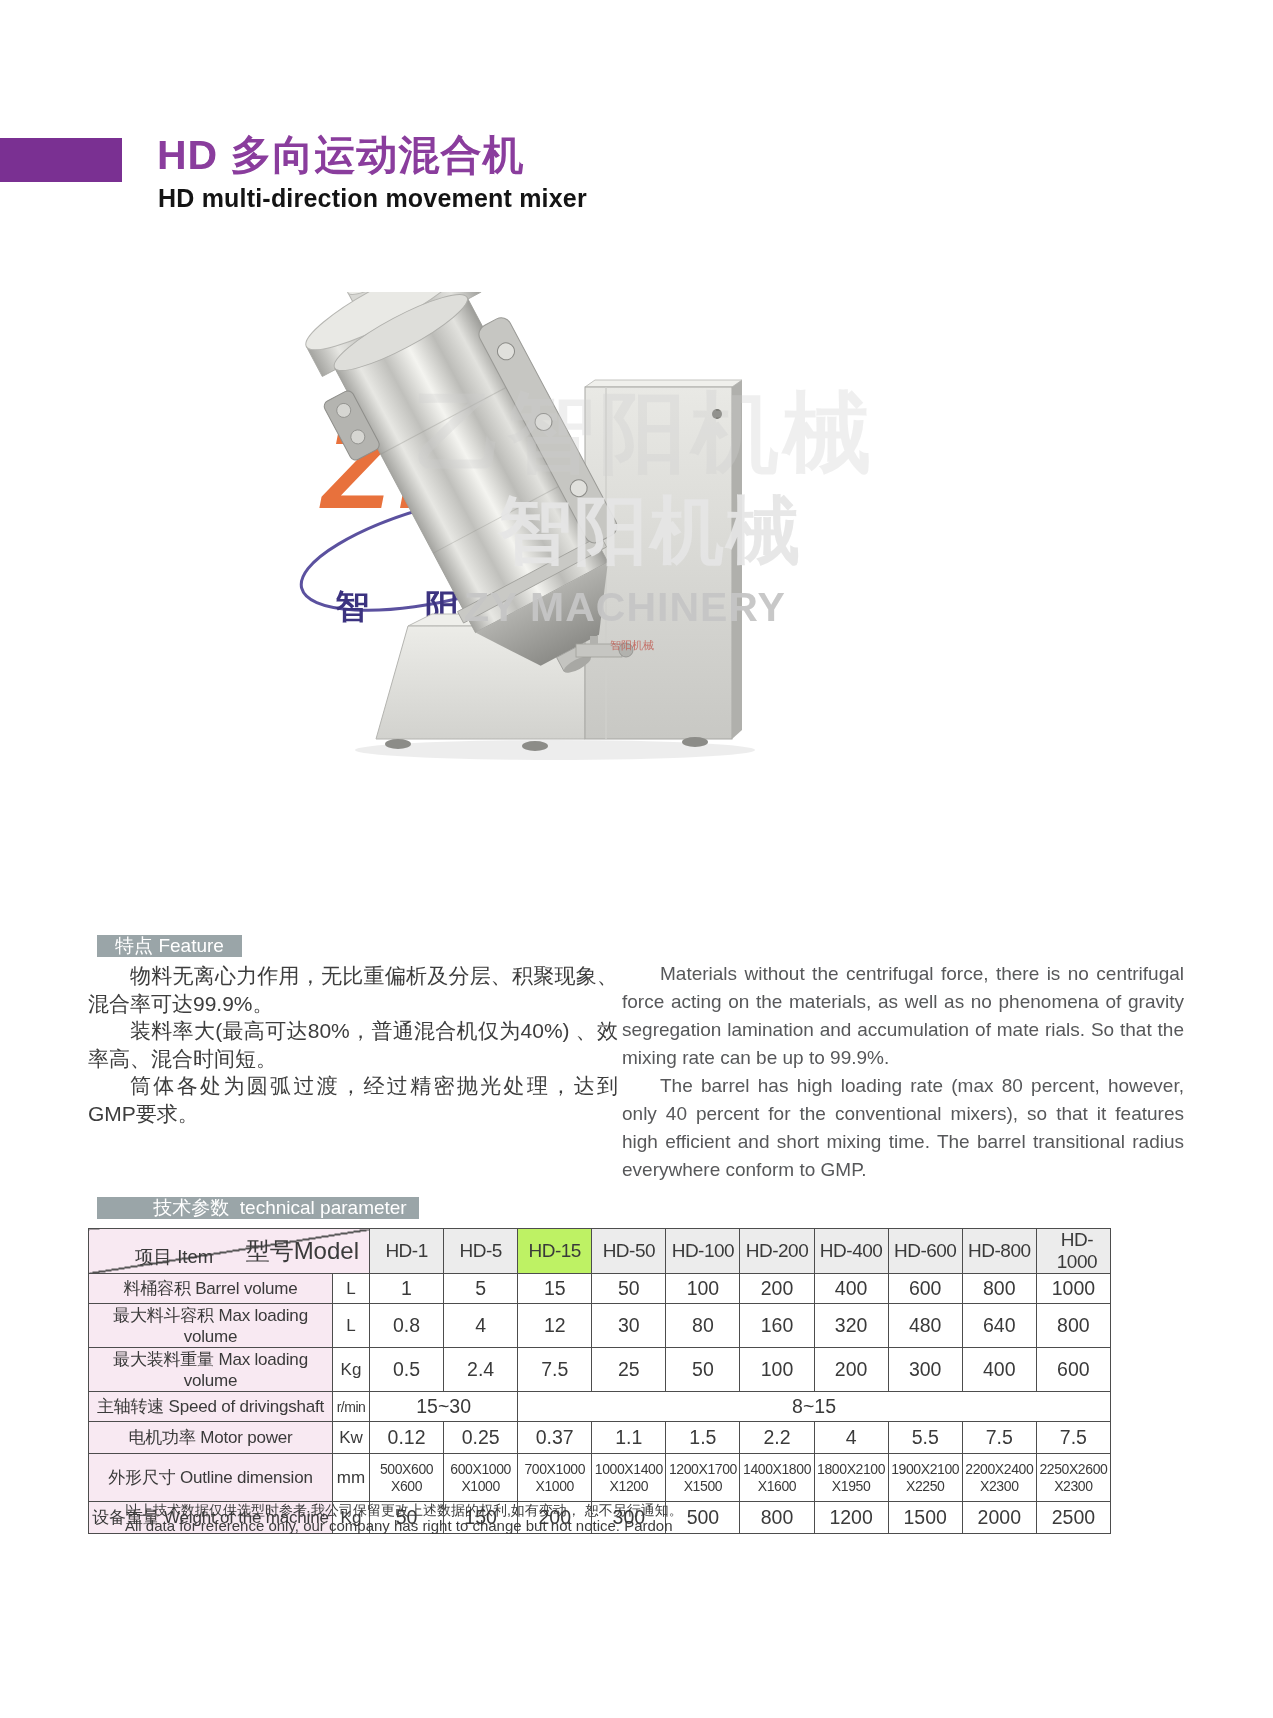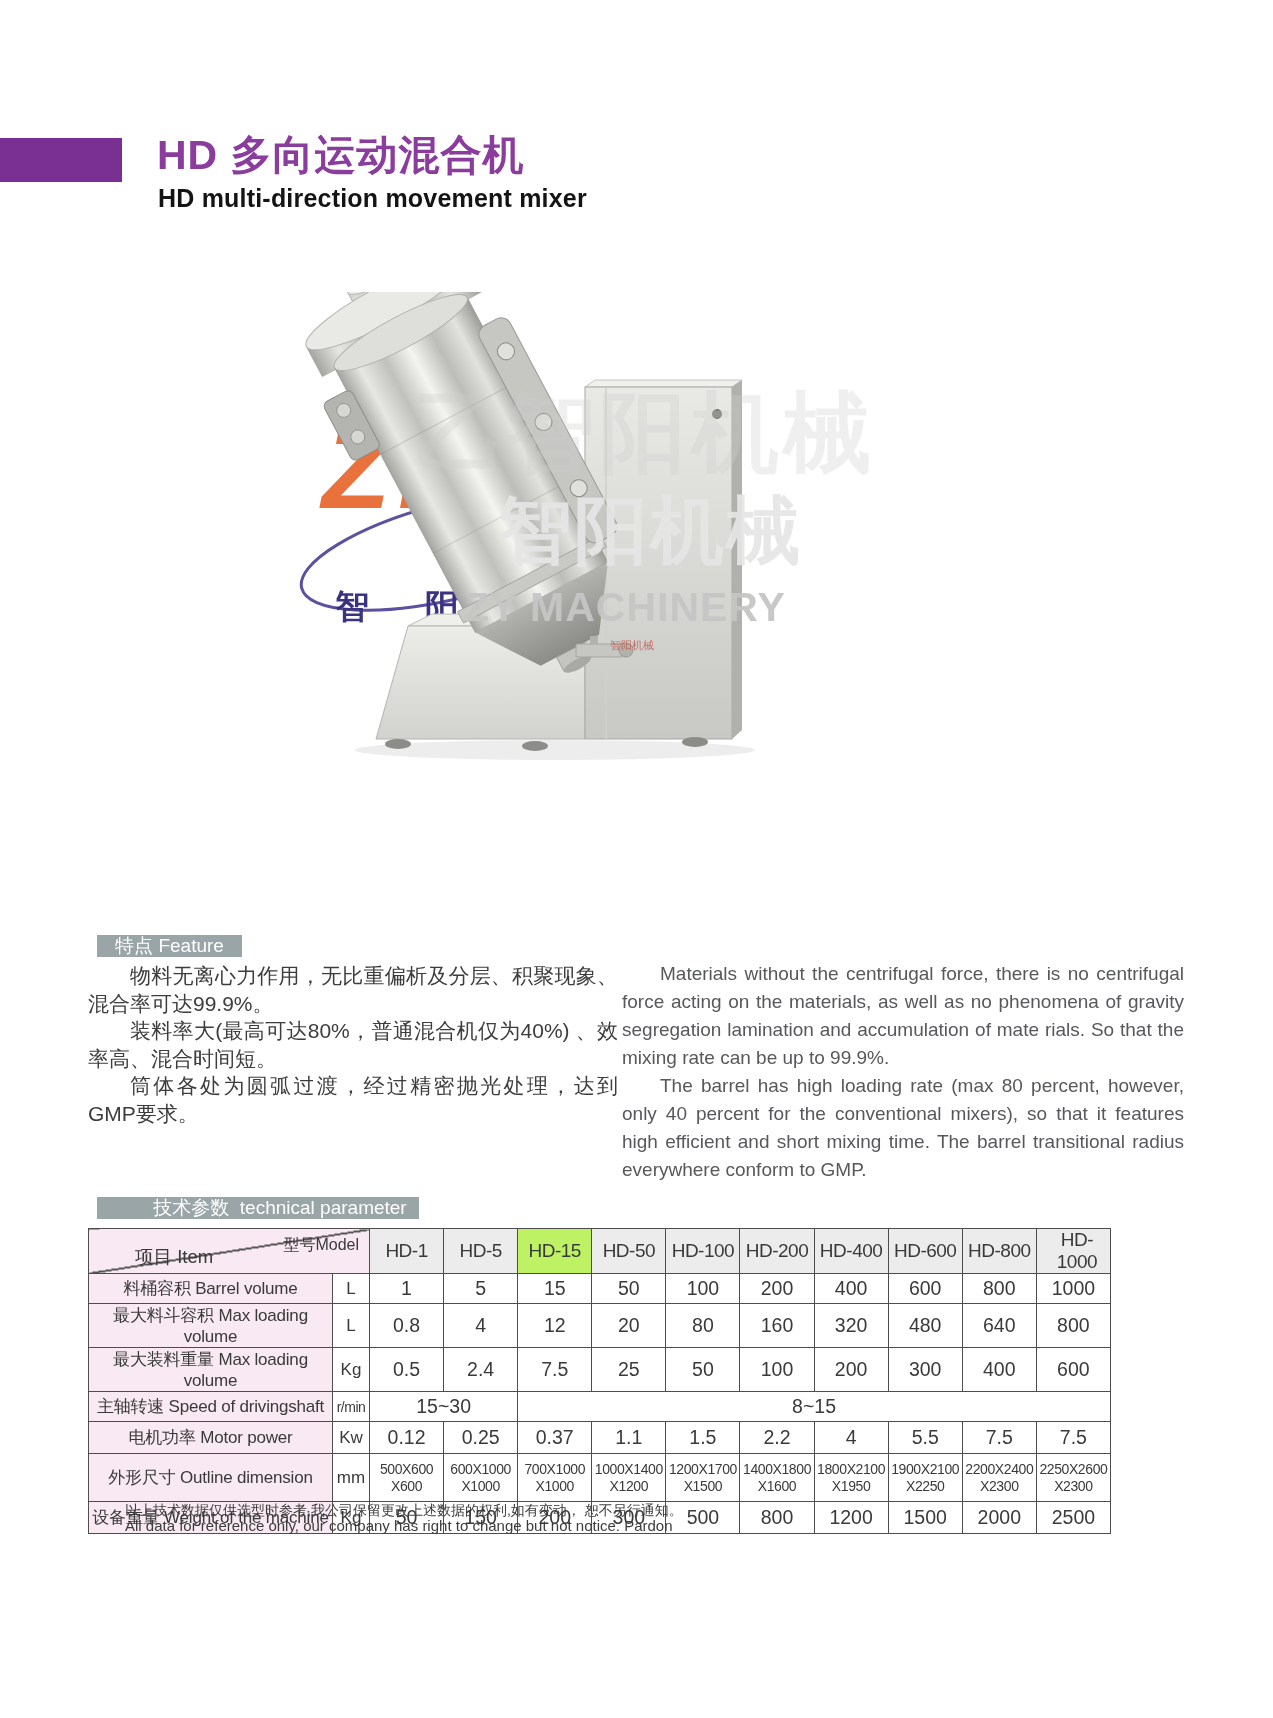"型号Model" .corner-model { font-size: 16px -> 24px }
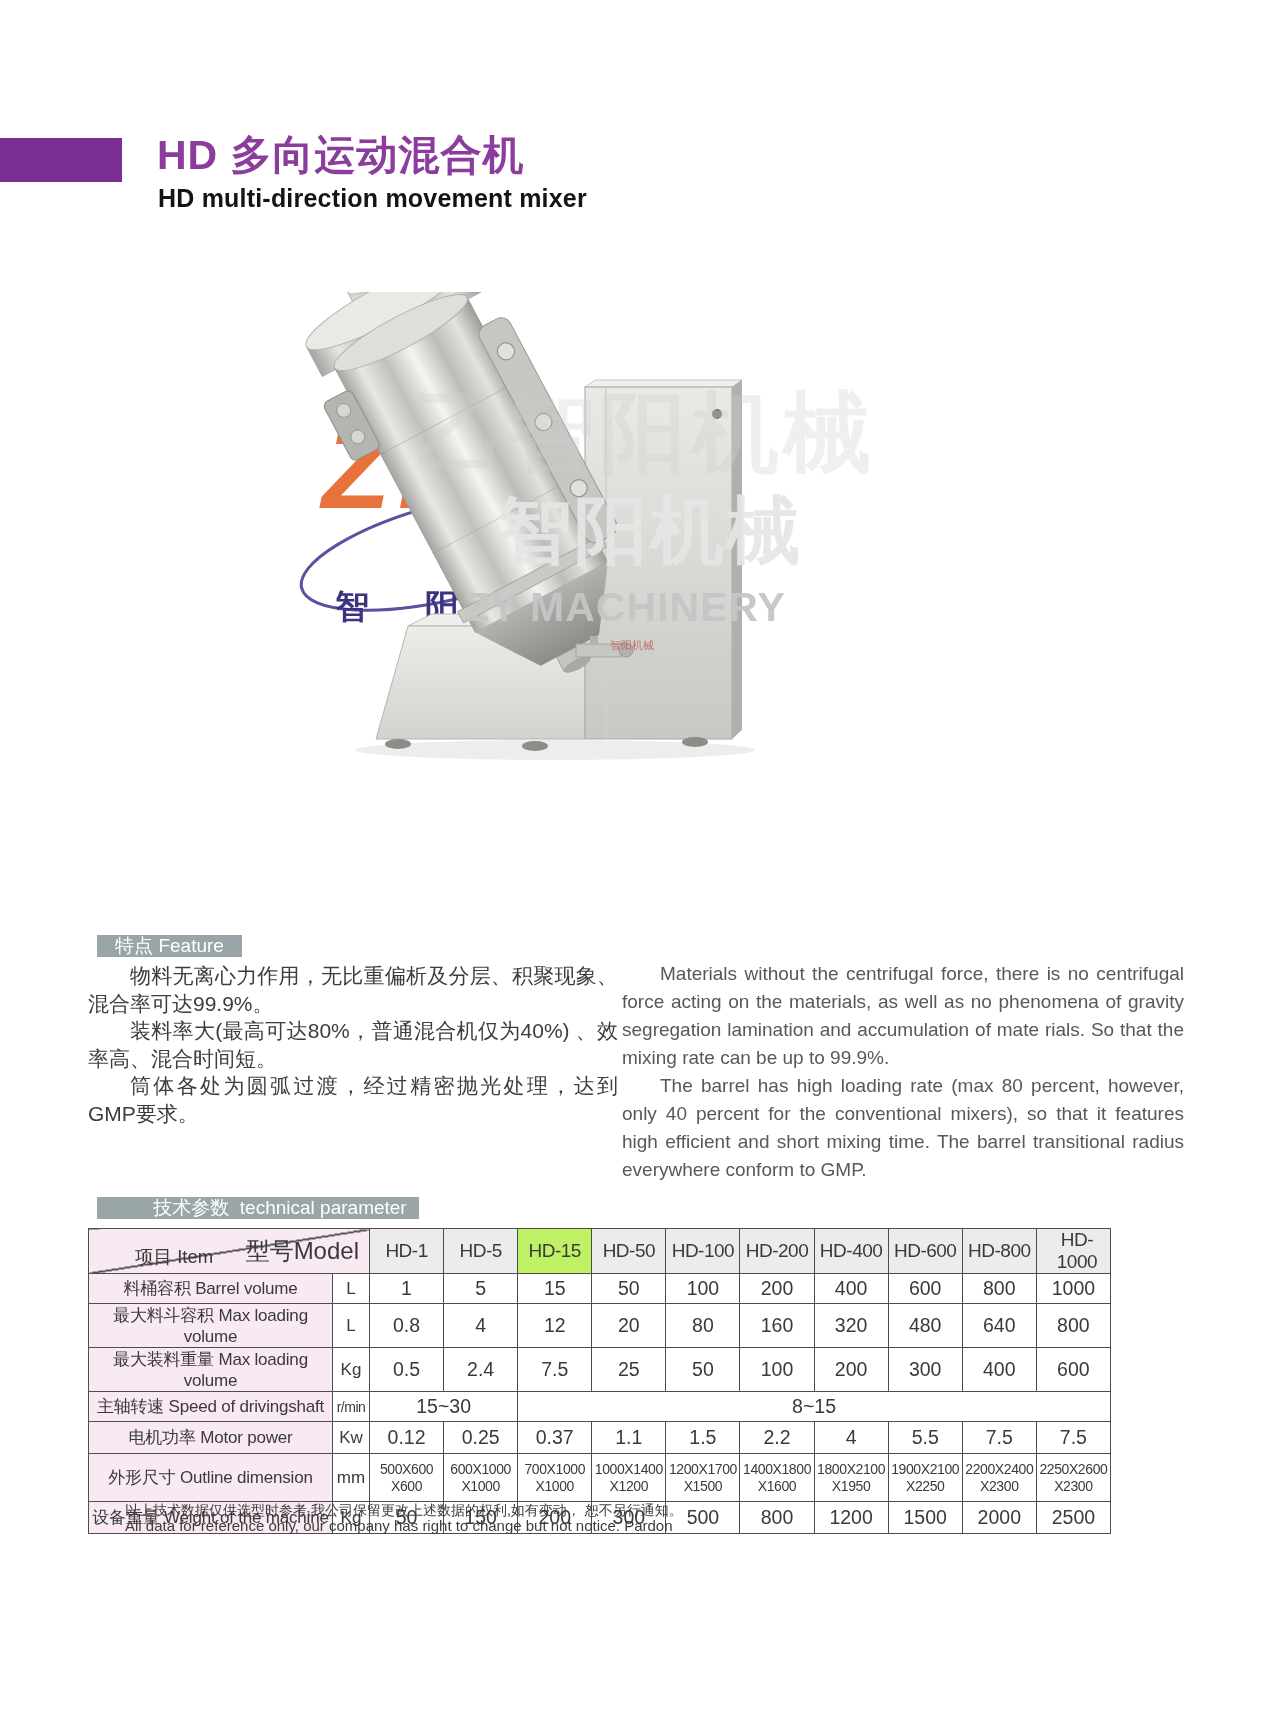"20" td.cell-val { text: 20 -> 30 }
